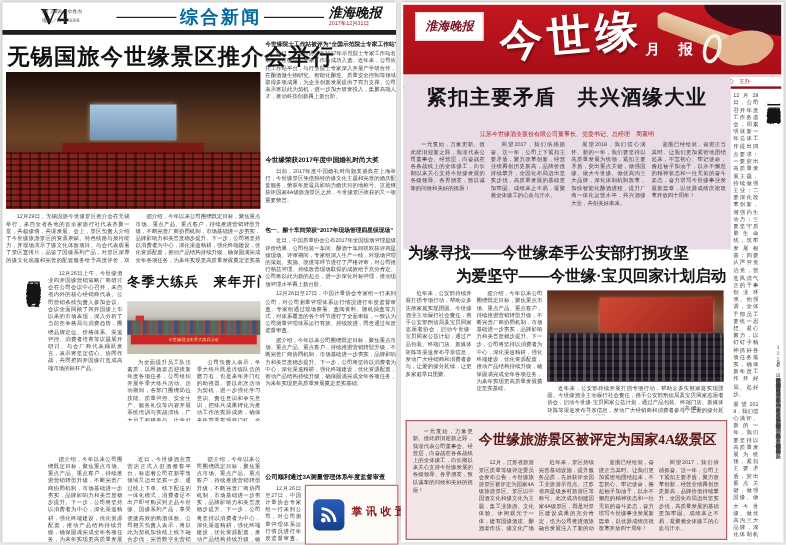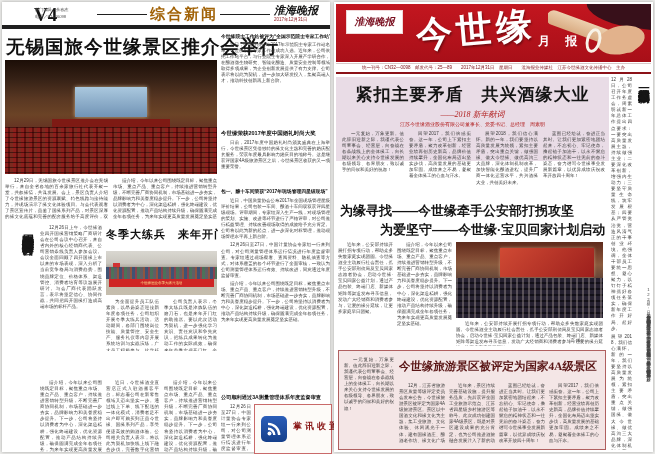"综合新闻" div.abs { color: #a16207 -> #0369a1 }
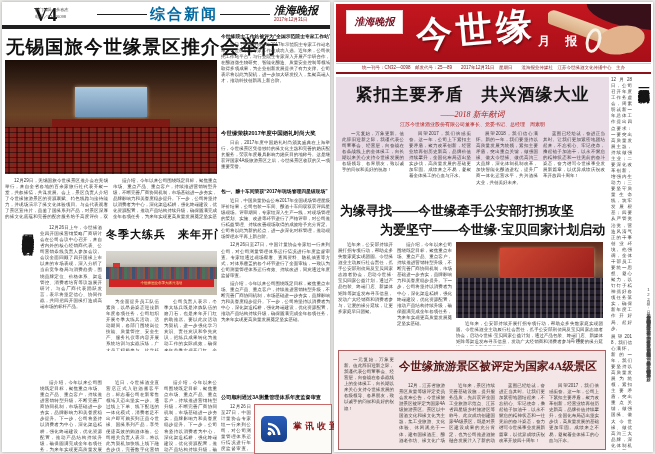"紧扣主要矛盾 共兴酒缘大业" div.abs { height: 84px -> 144px; top: 75px -> 62px }
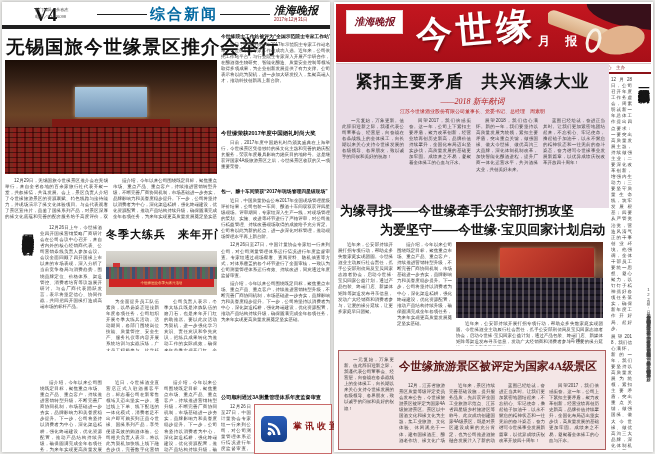"——2018 新年献词" div.abs { html: <div>——2018 新年献词</div> -> none }
